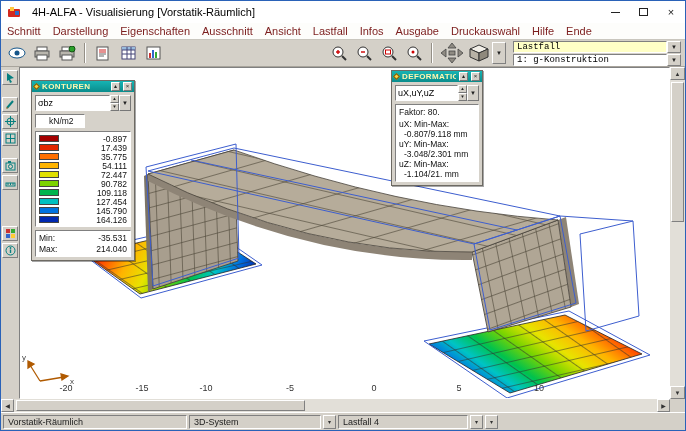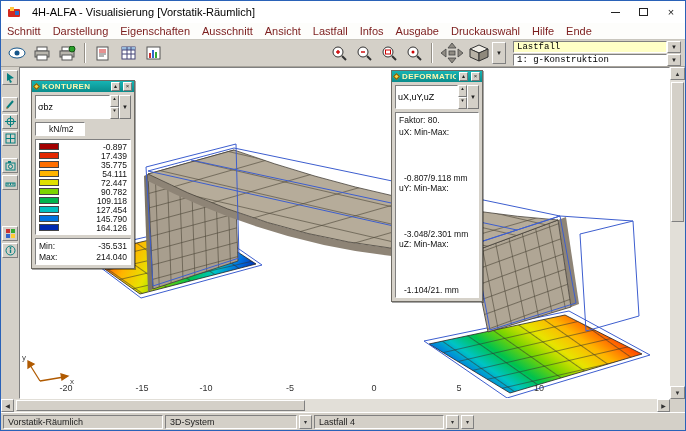"uX,uY,uZ" .pcombo { height: 24px -> 16px }
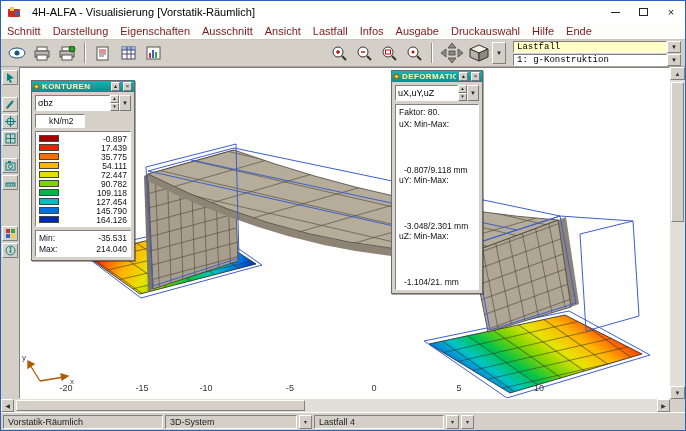"-0.807/9.118 mm" .dvalue { margin-top: 36px -> none }
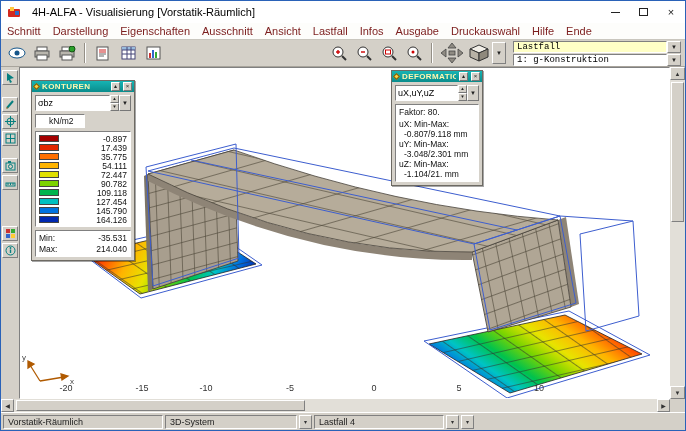"Vorstatik-Räumlich" .sf1 { width: 160px -> 184px }
